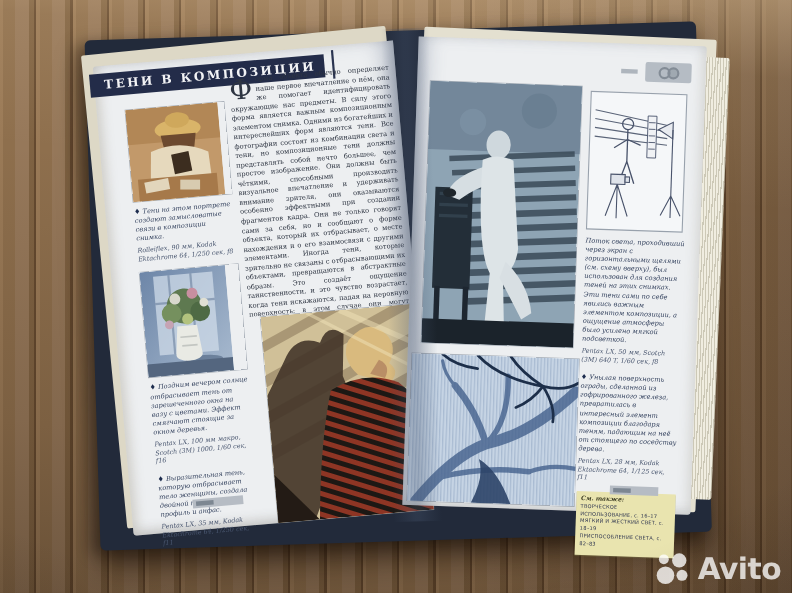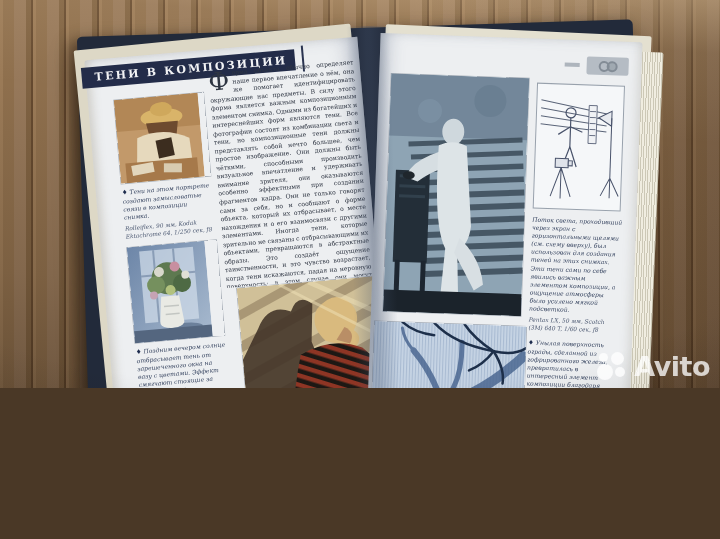"Avito" .scene { height: 388px -> 539px }
